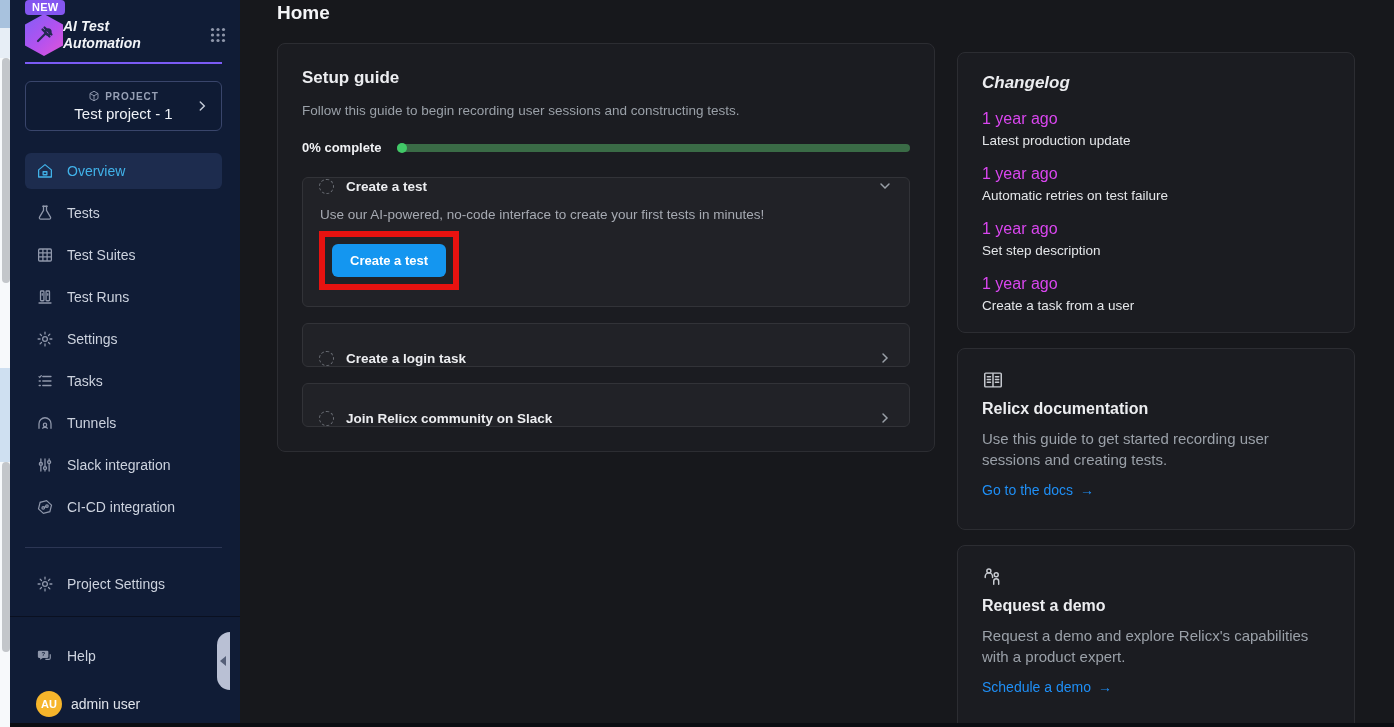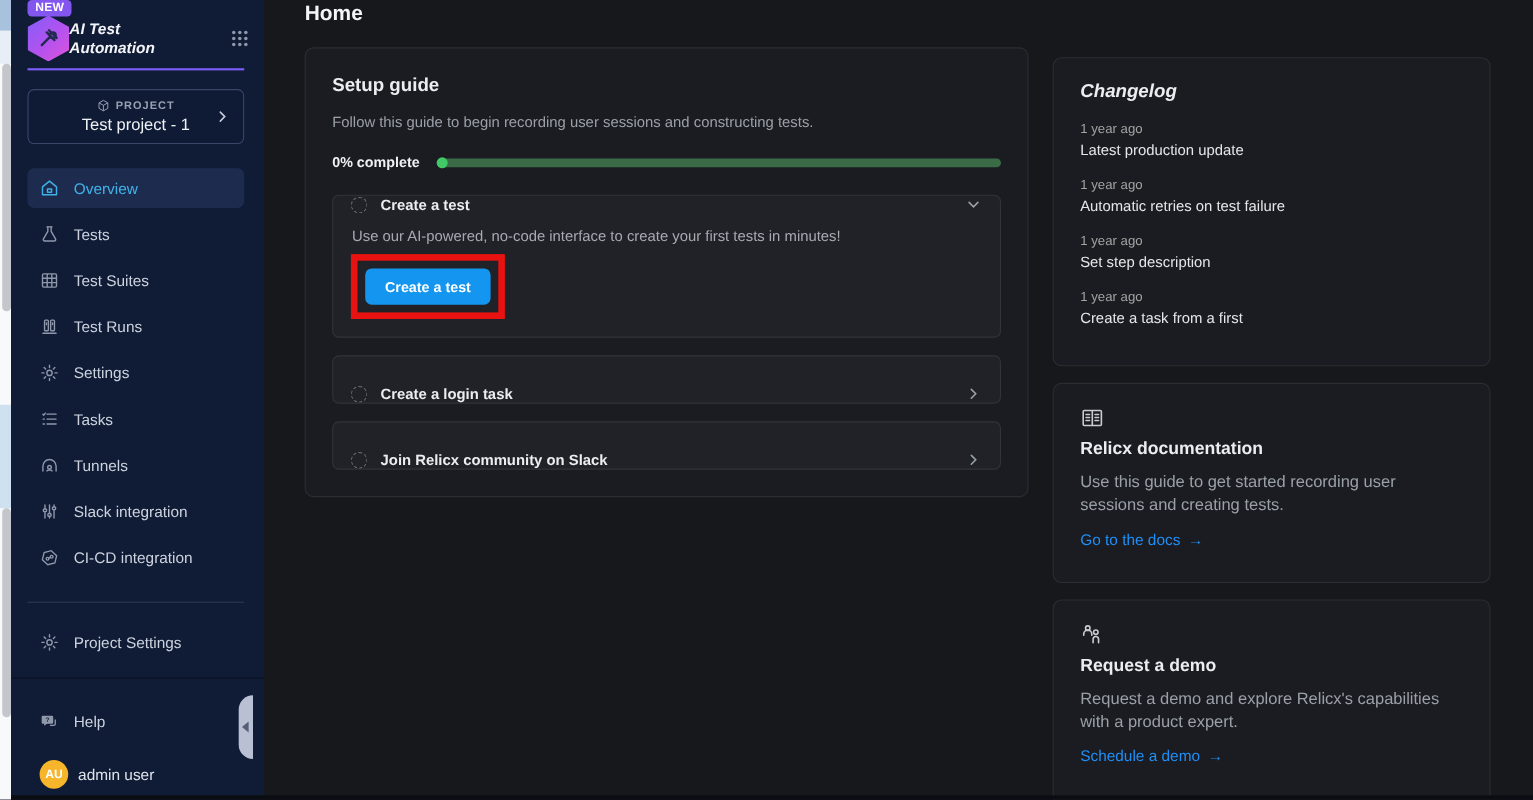"1 year ago" .cl-time { color: #a3a3a3 -> #d946ef; font-size: 12px -> 16px }
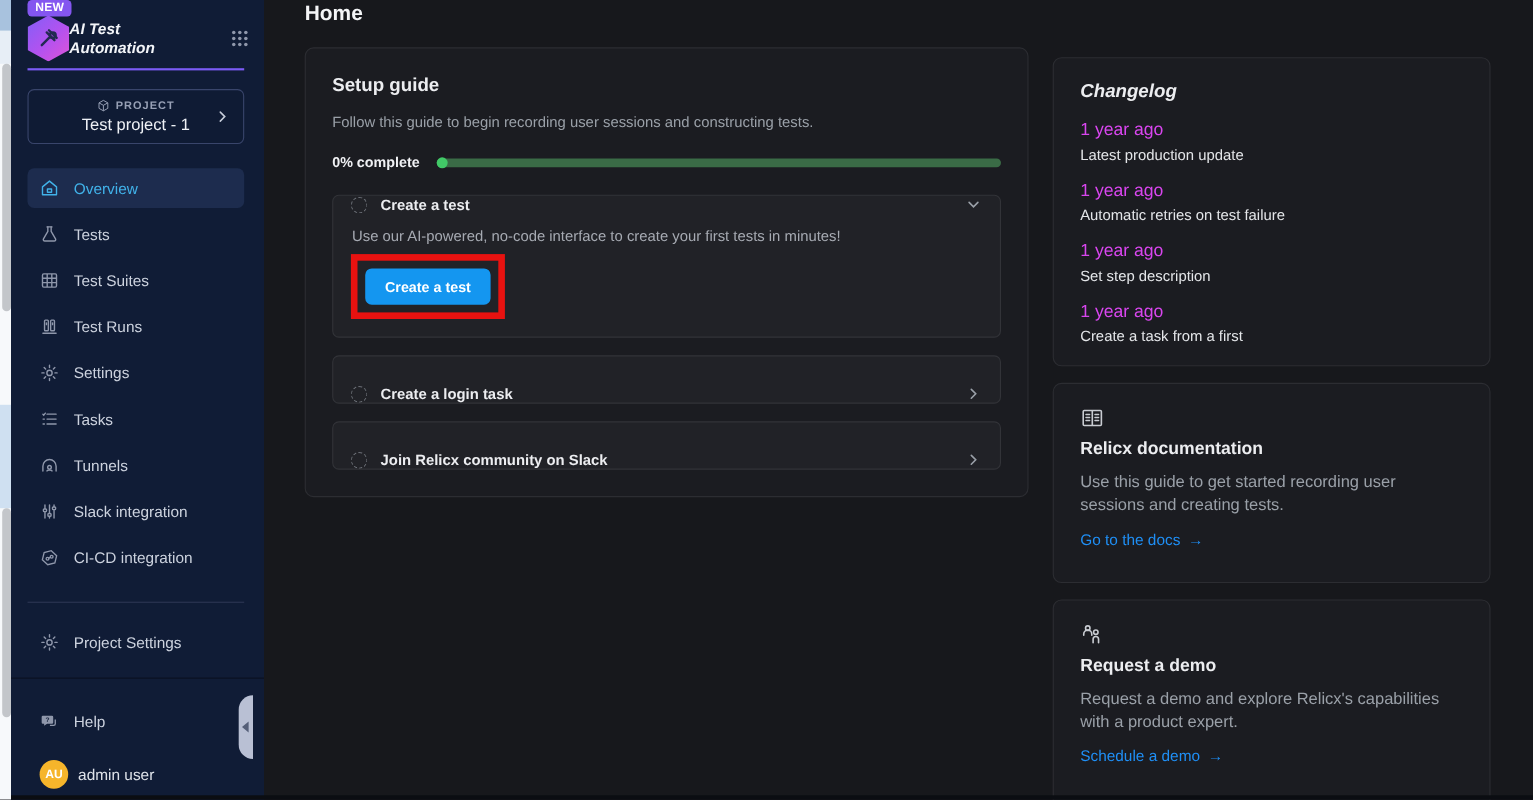"Create a task from a" div.cl-text { text: first -> user }
